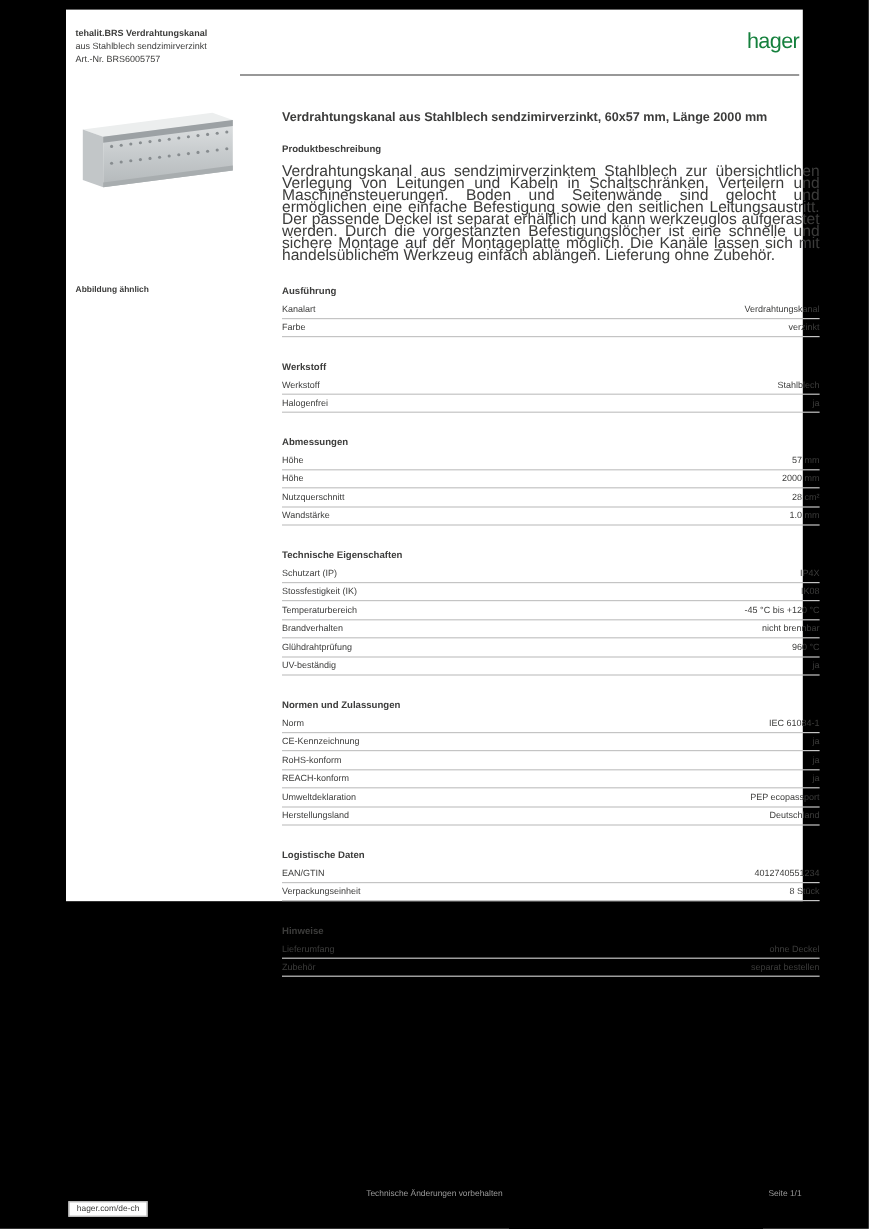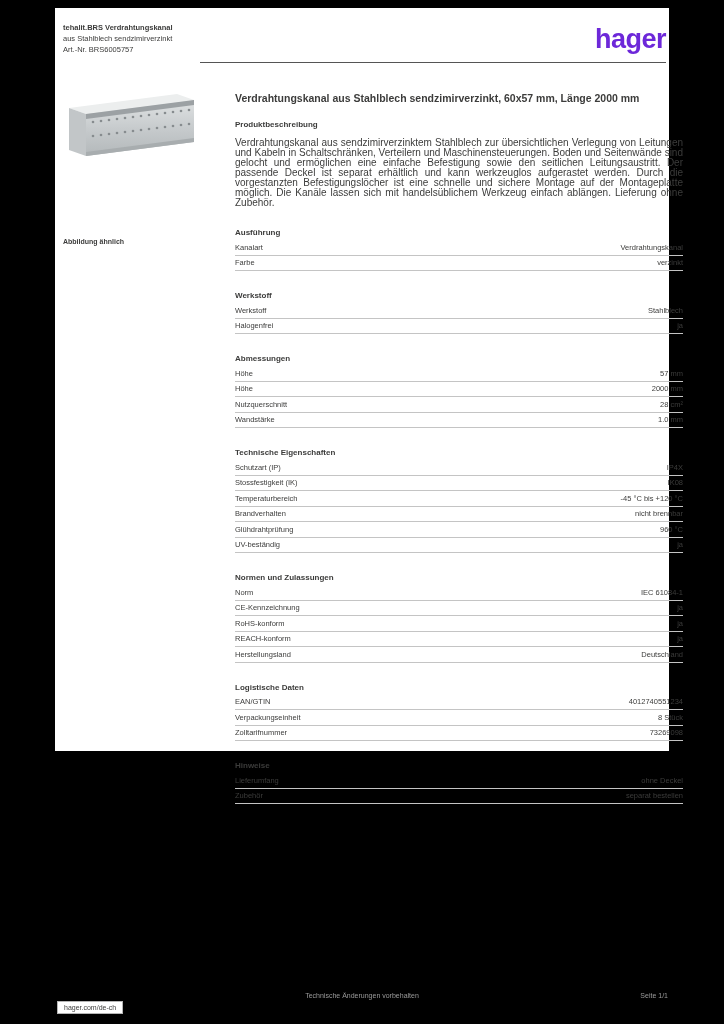"hager" .logo { color: #6d28d9 -> #15803d; font-size: 27px -> 18px; font-weight: bold -> normal }
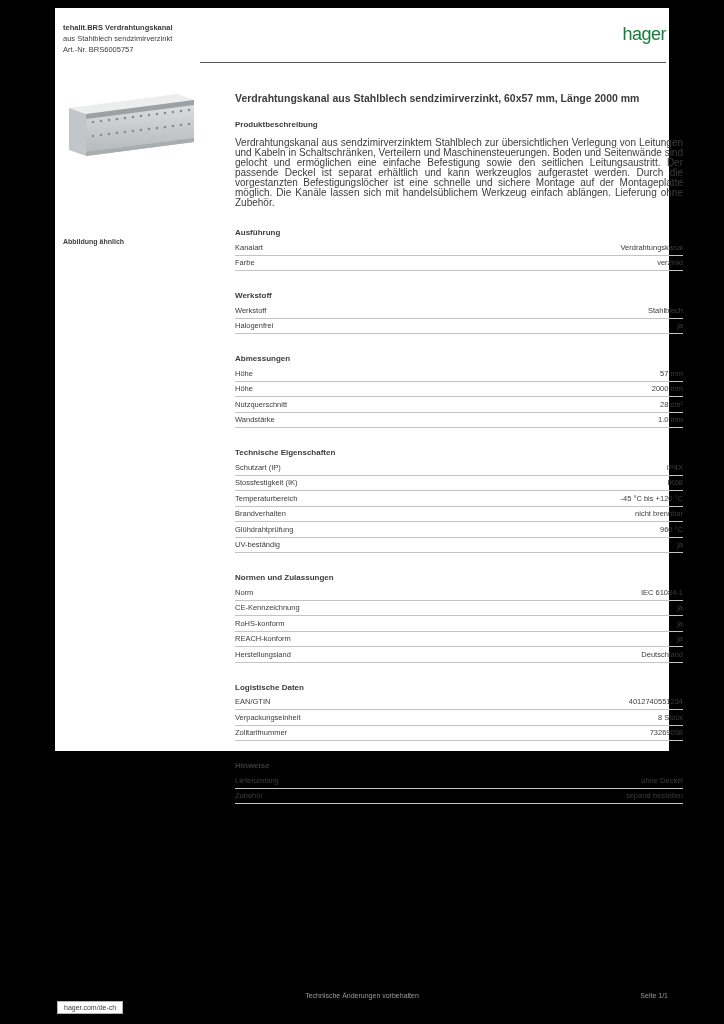"Verdrahtungskanal aus" .desc { font-size: 10px -> 13px }
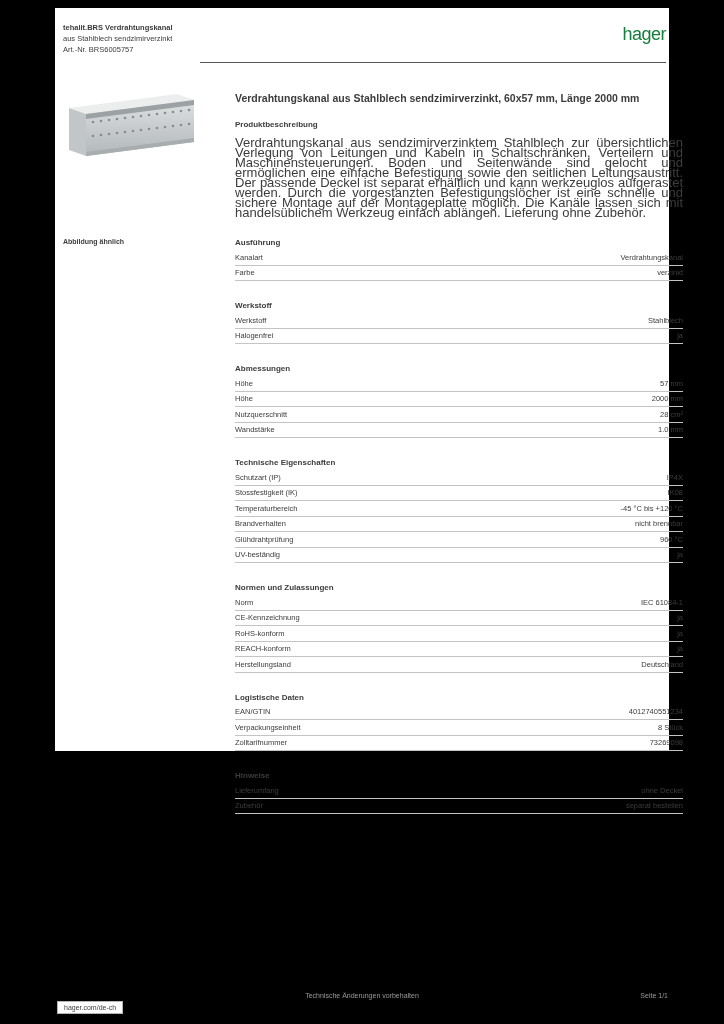"Umweltdeklaration" div.row { html: none -> <div> <span>Umweltdeklaration</span> <span>PEP ecopassport</span> </div> }
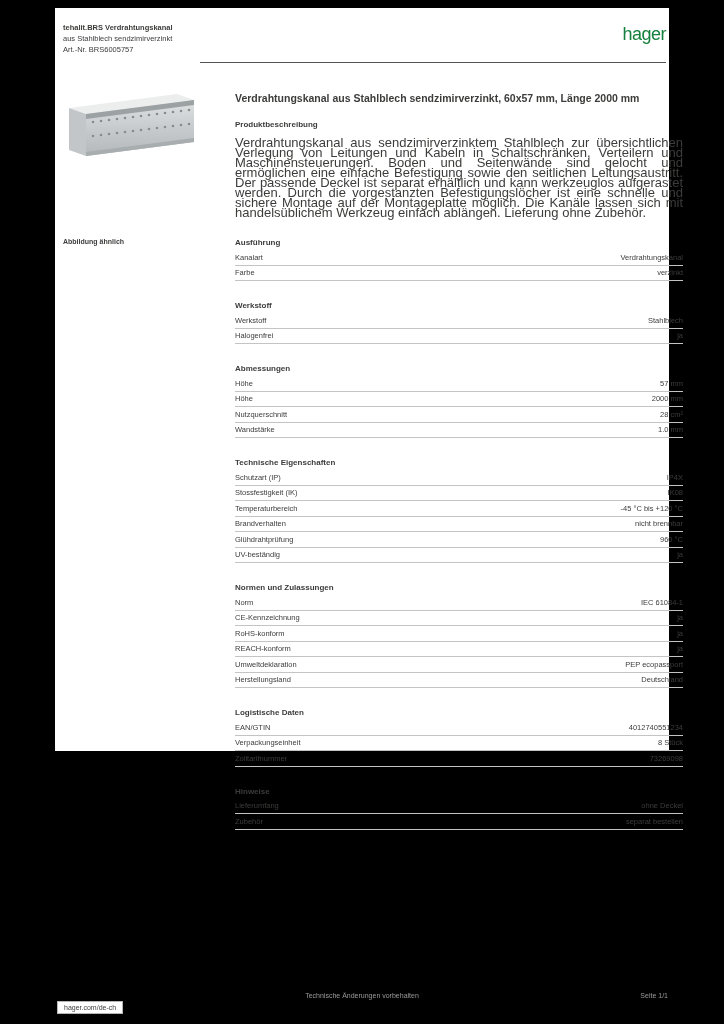"Zolltarifnummer" div.row { html: <div> <span>Zolltarifnummer</span> <span>73269098</span> </div> -> none }
